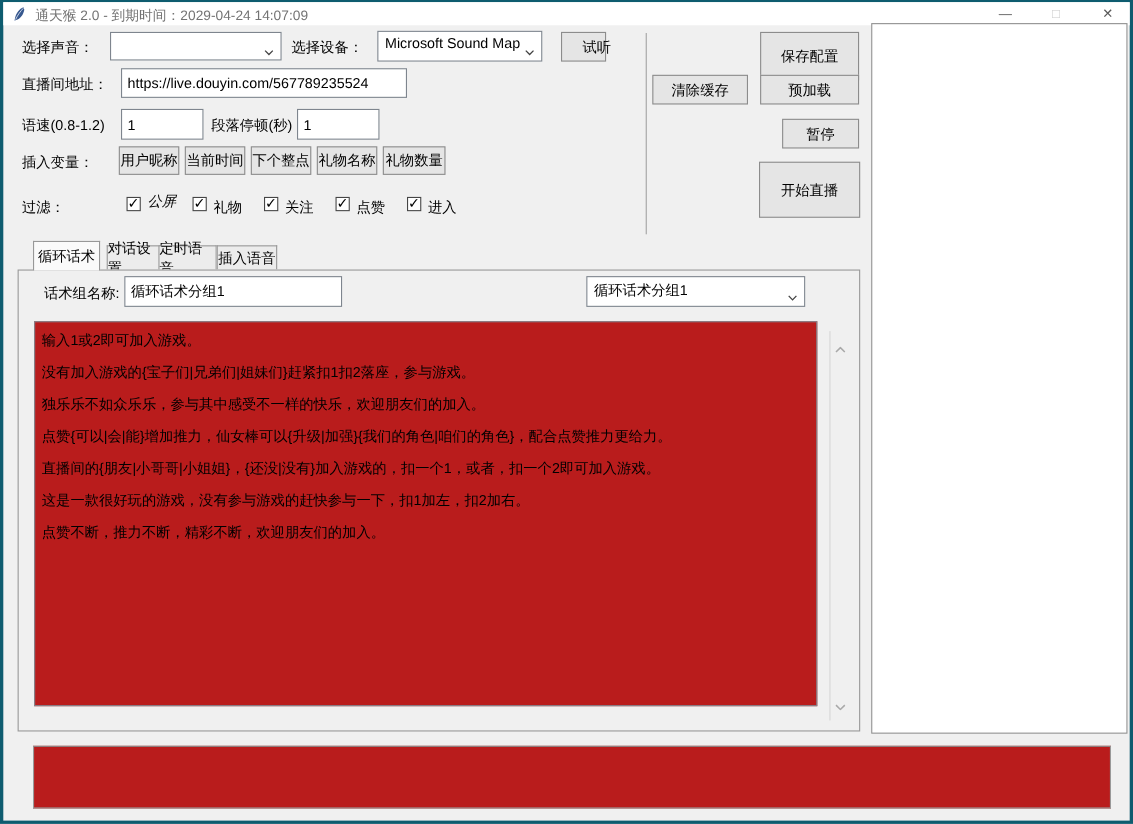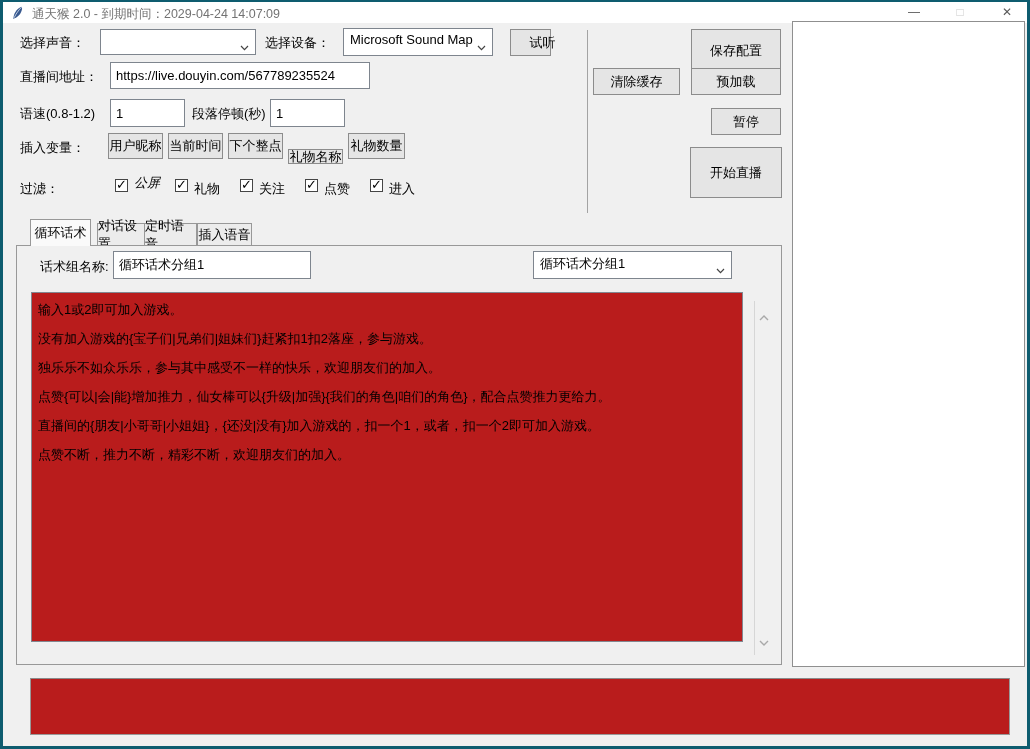"礼物名称" div.btn { height: 15px -> 26px; margin-top: 16px -> none }
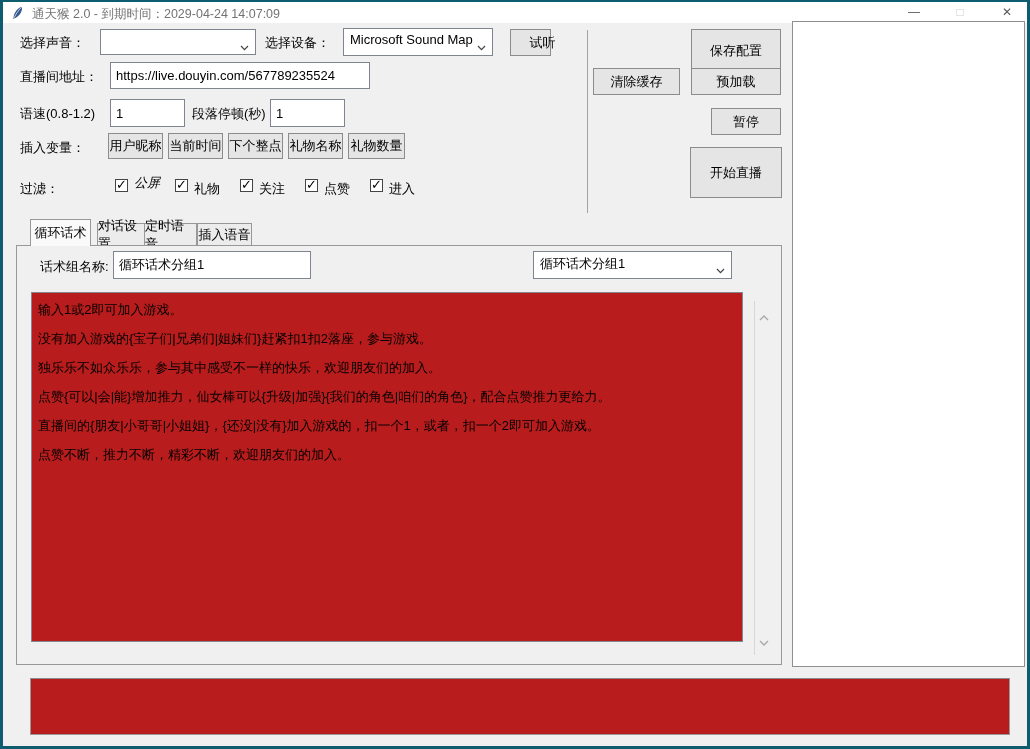"这是一款很好玩的游戏，没有参与游戏的赶快参与一下，扣1加左，扣2加右。" div.line { html: none -> <div>这是一款很好玩的游戏，没有参与游戏的赶快参与一下，扣1加左，扣2加右。</div> }
